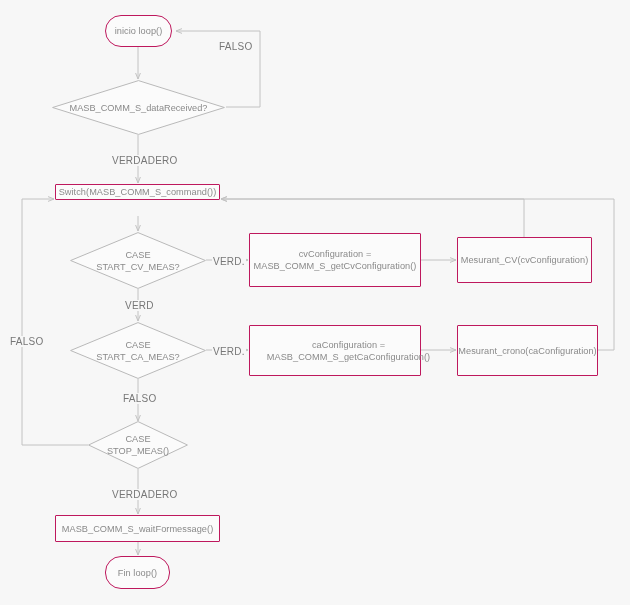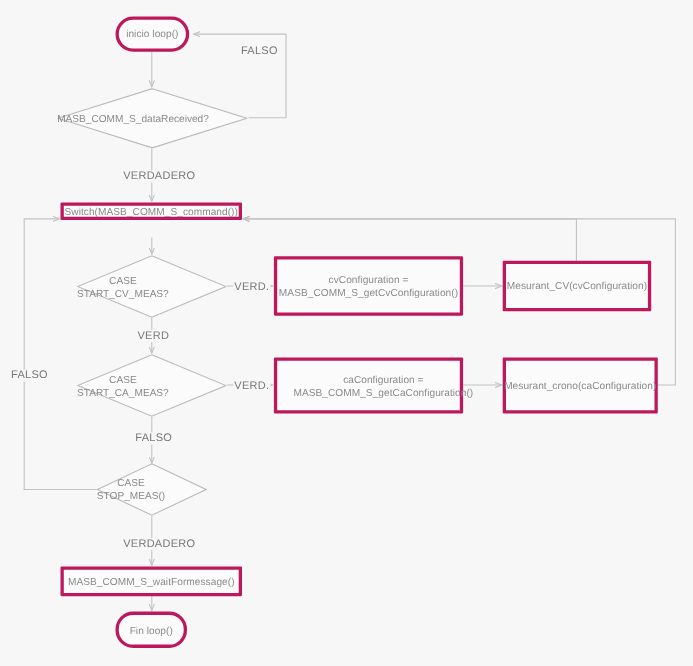"inicio loop()" .node { border: 3px solid #be185d -> 1px solid #be185d }
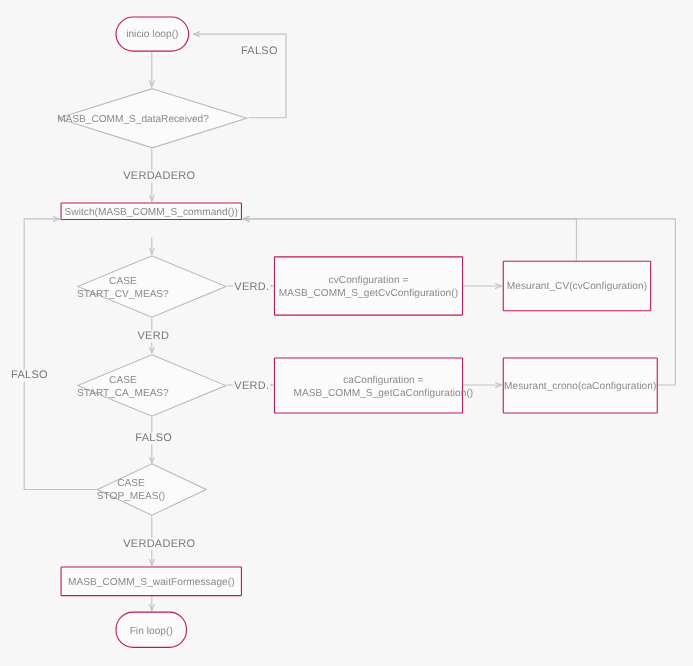"MASB_COMM_S_dataReceived?" .diamond-wrap { justify-content: flex-start -> center }
